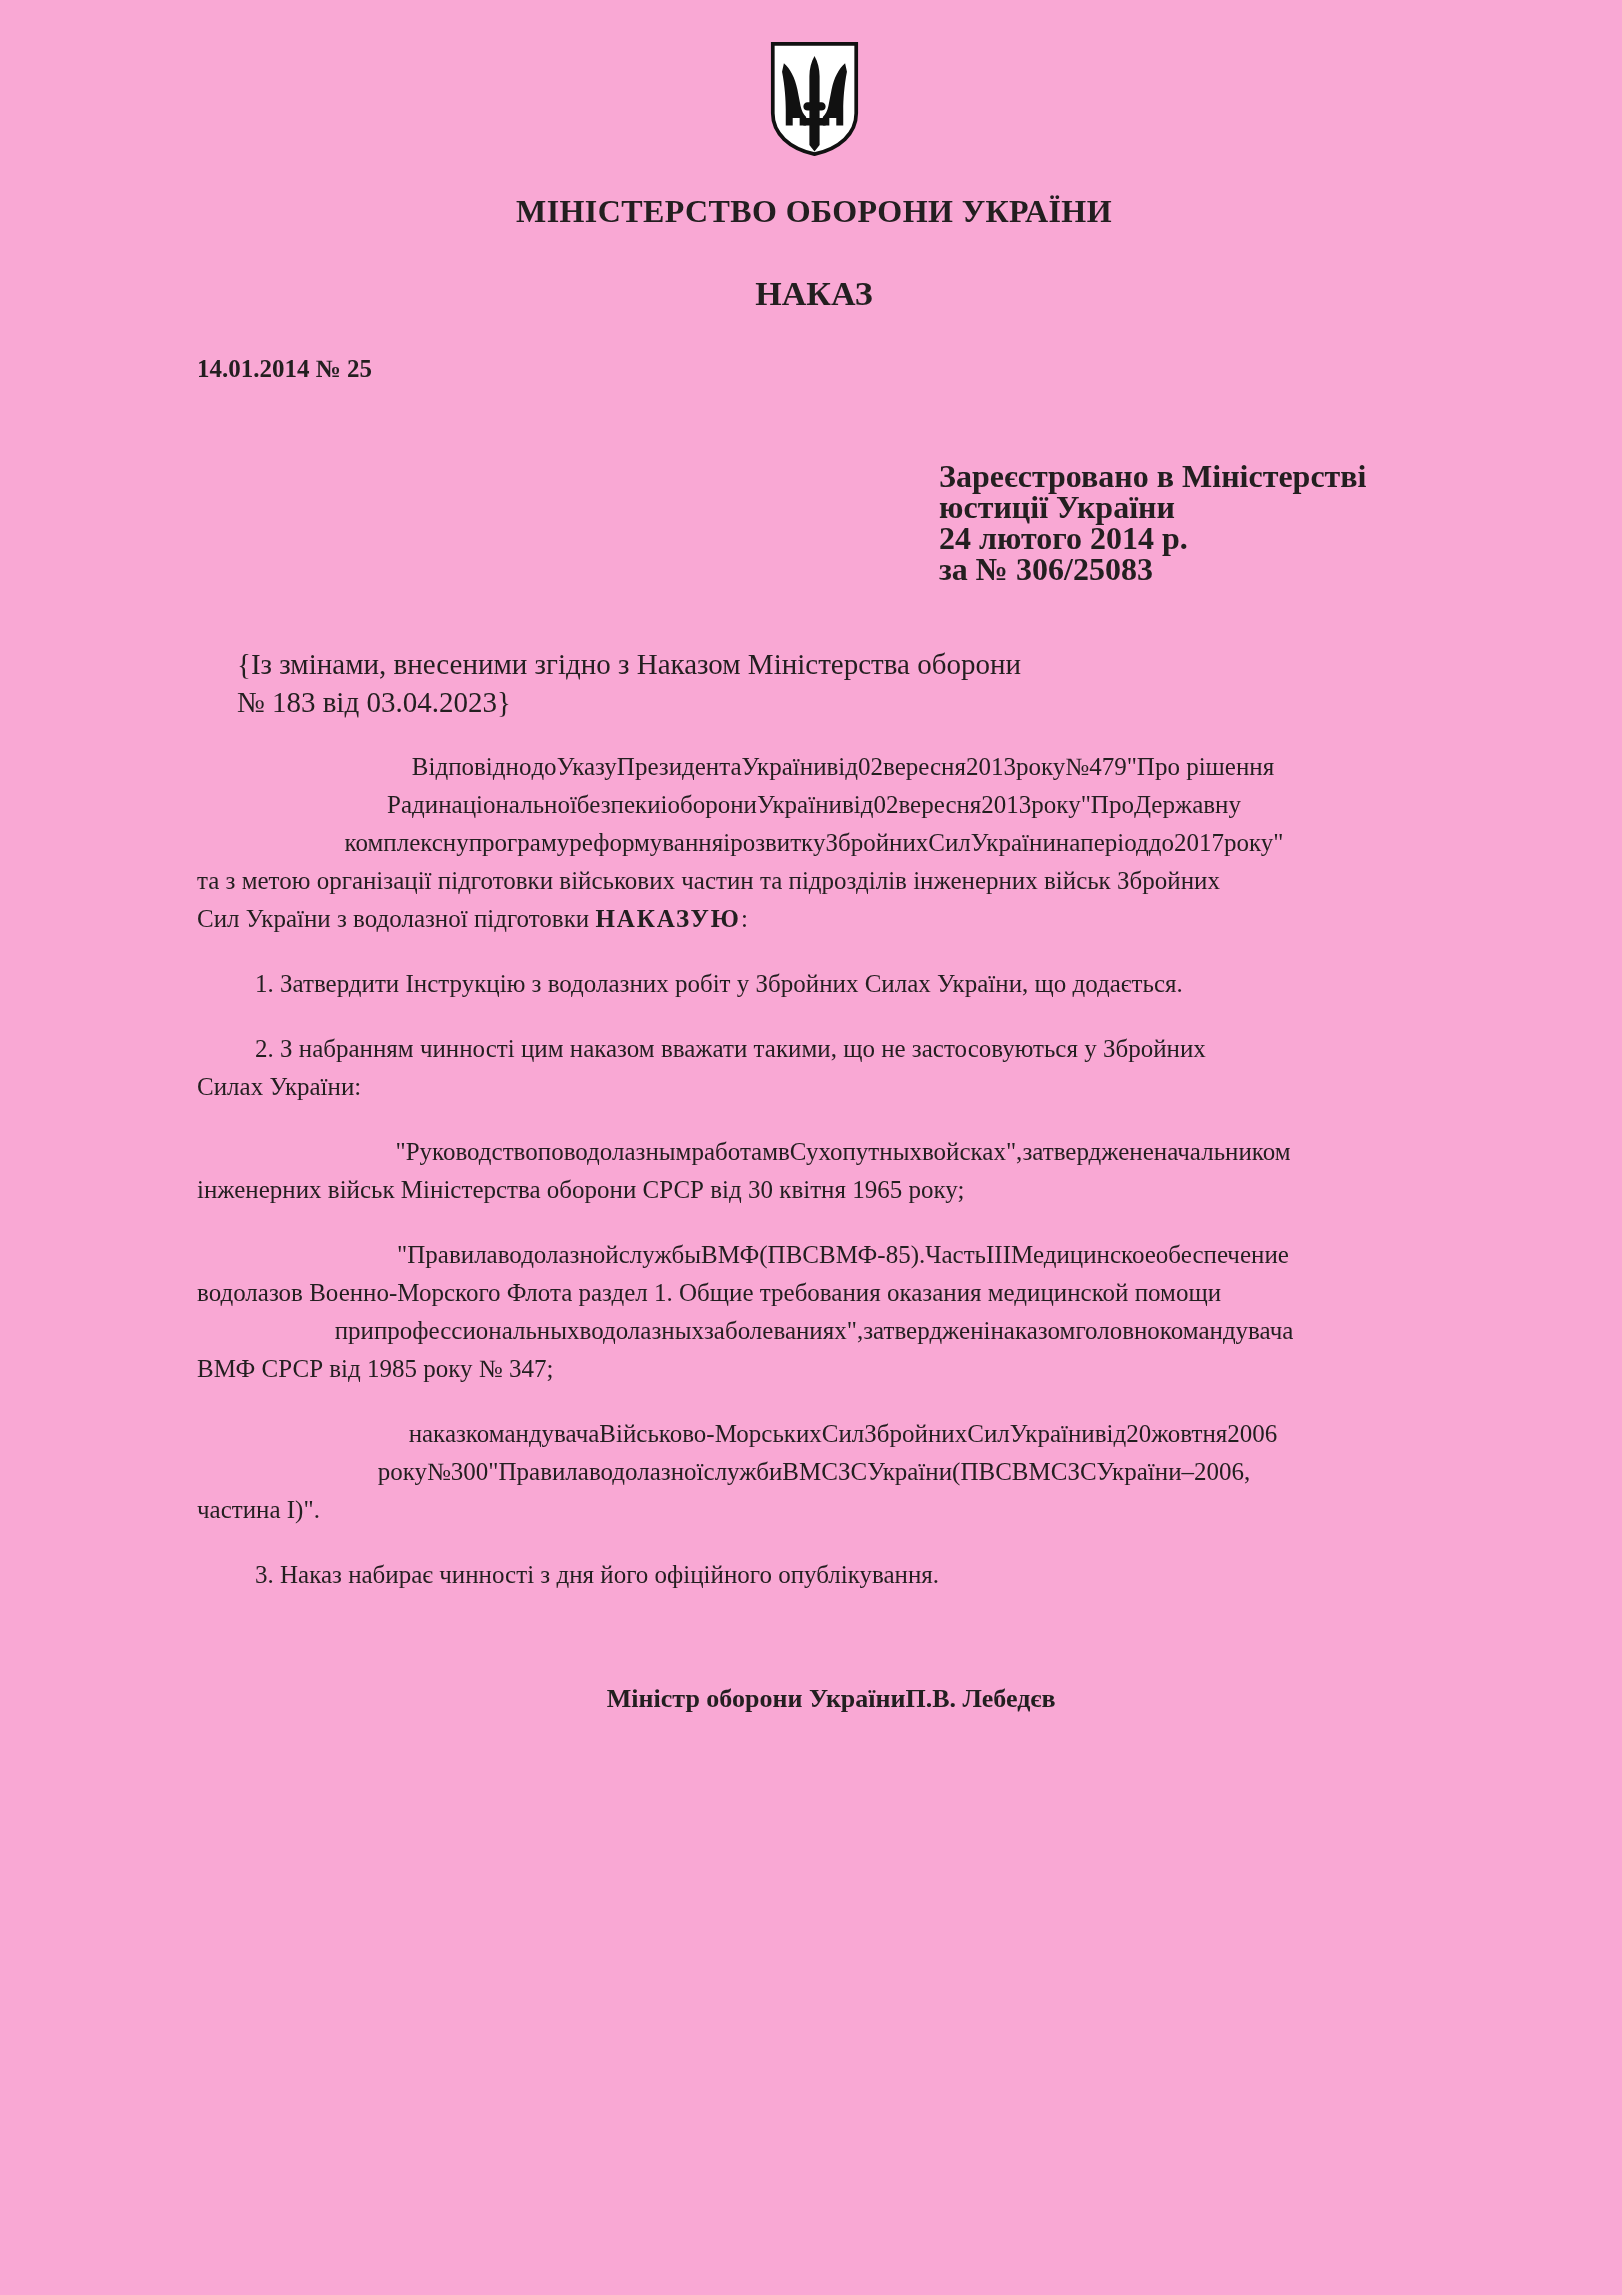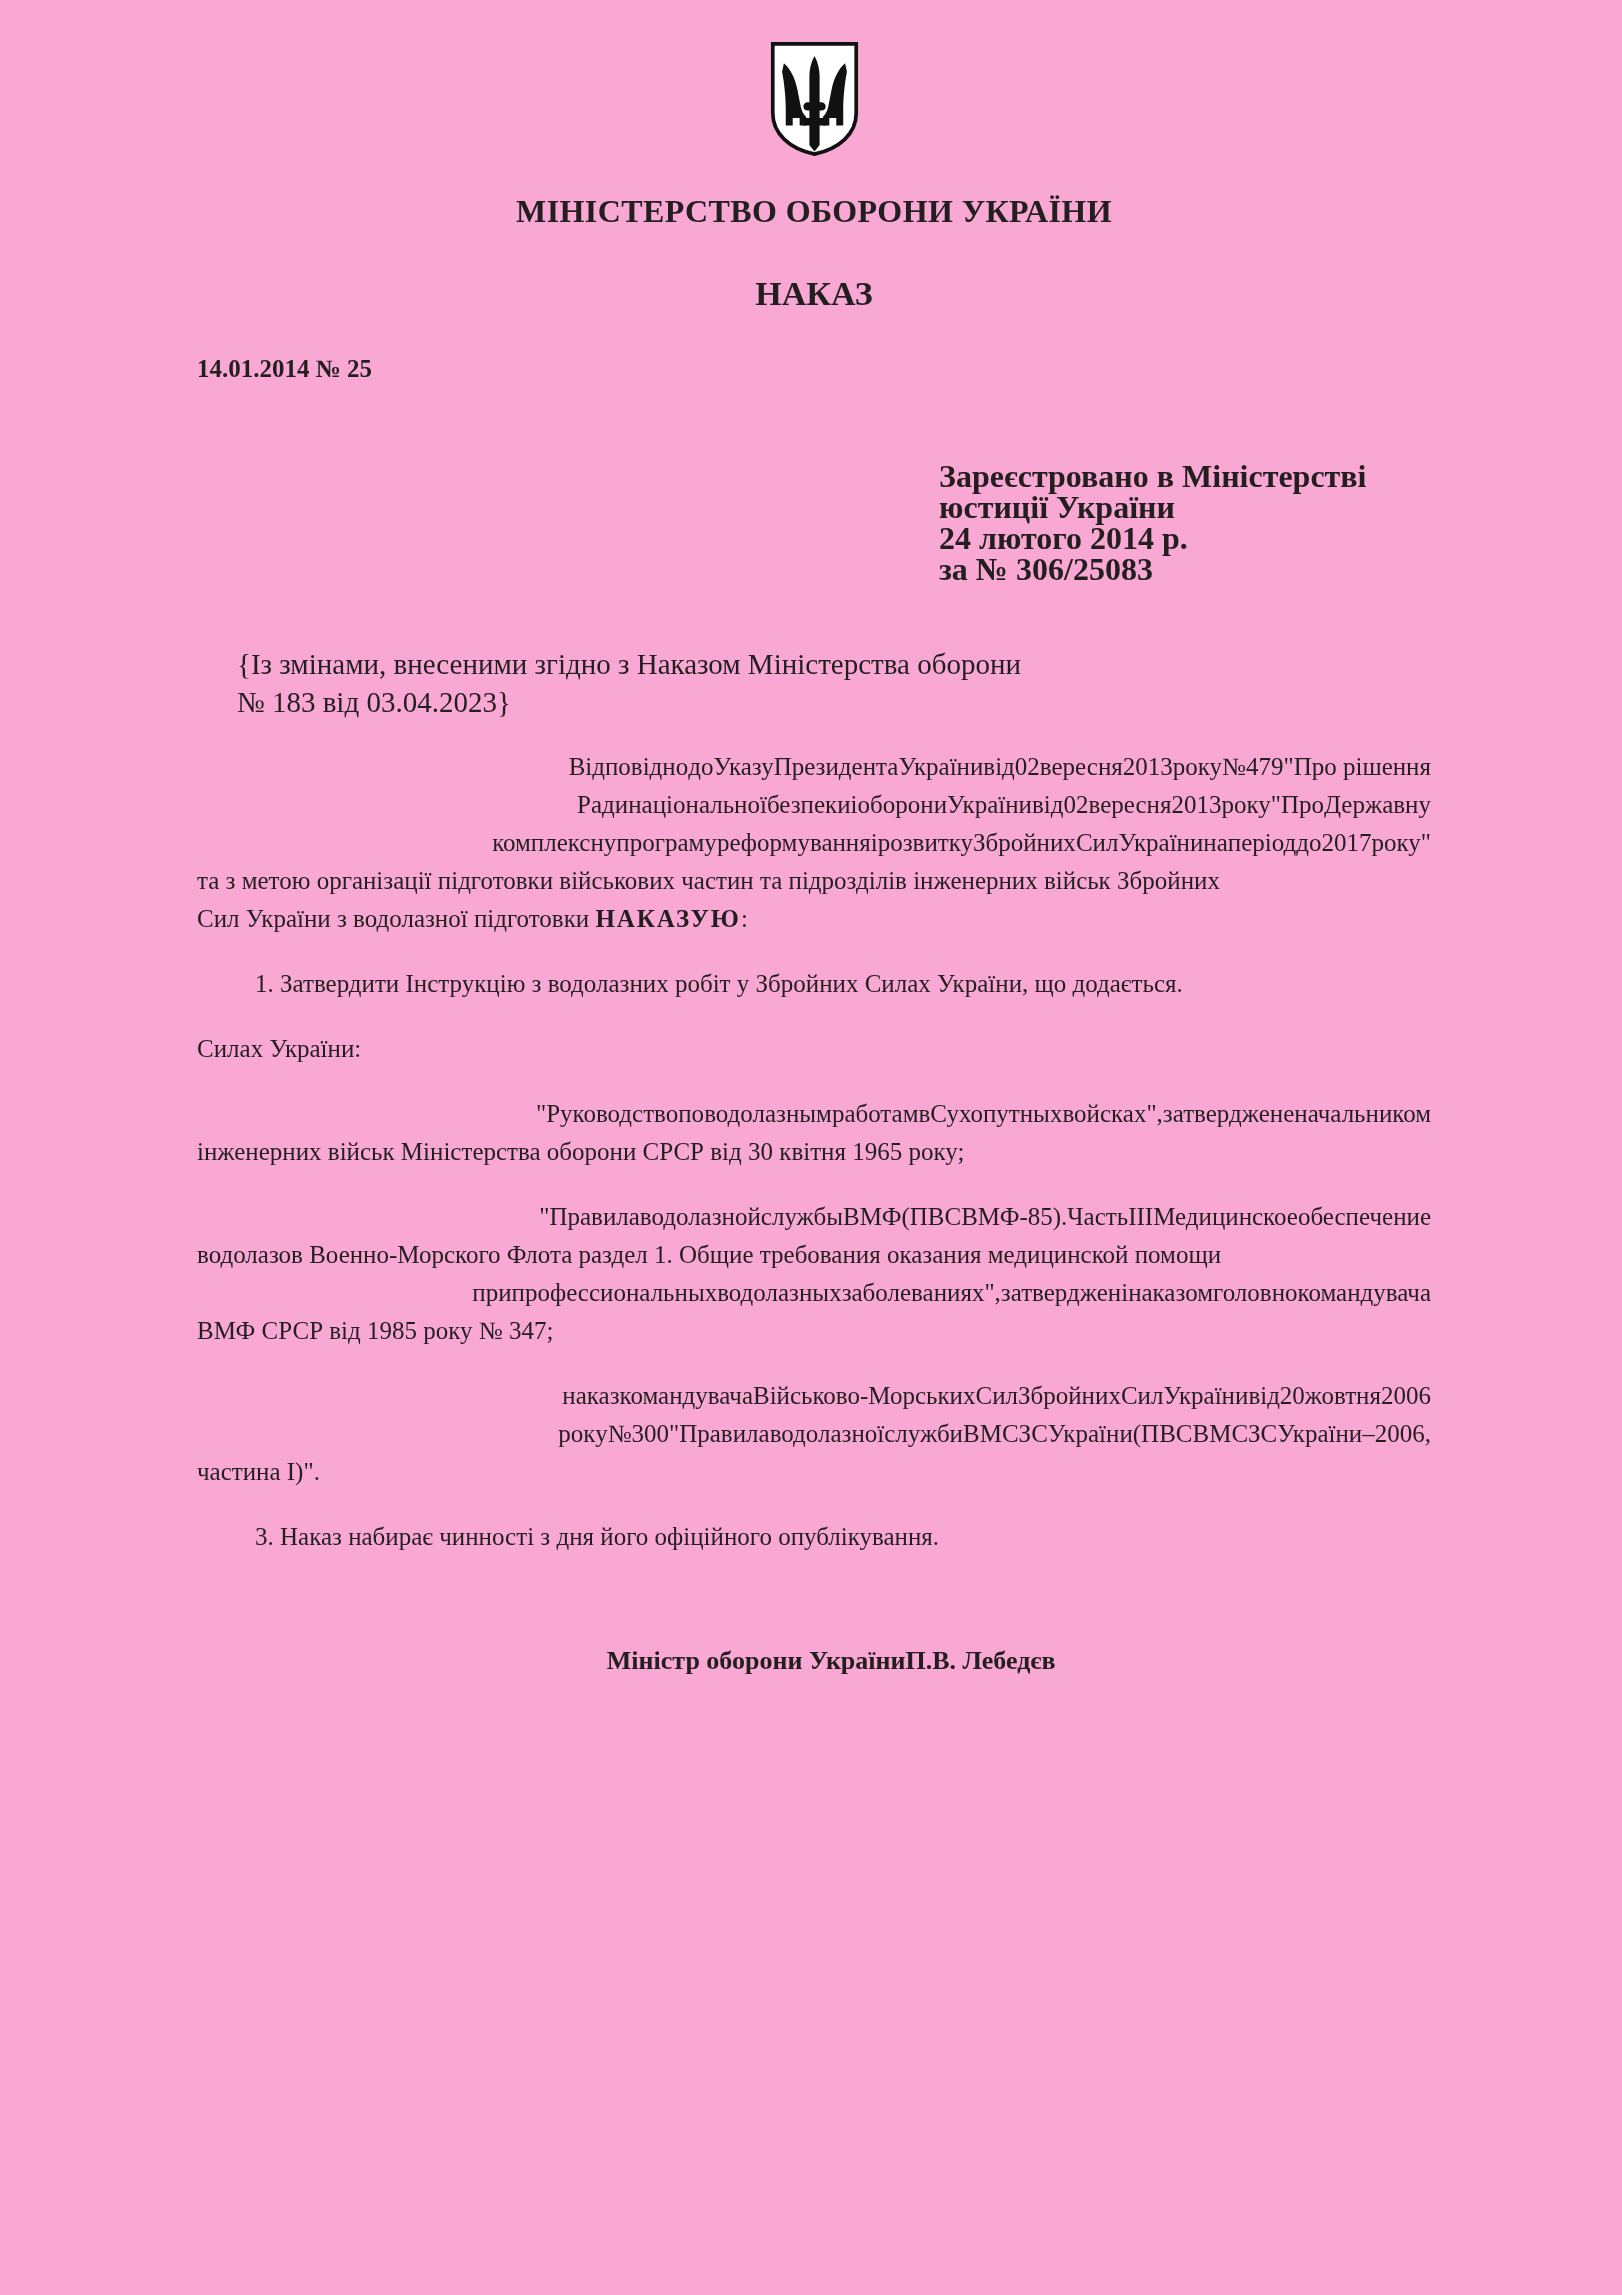"Відповідно" .just { justify-content: flex-end -> center }
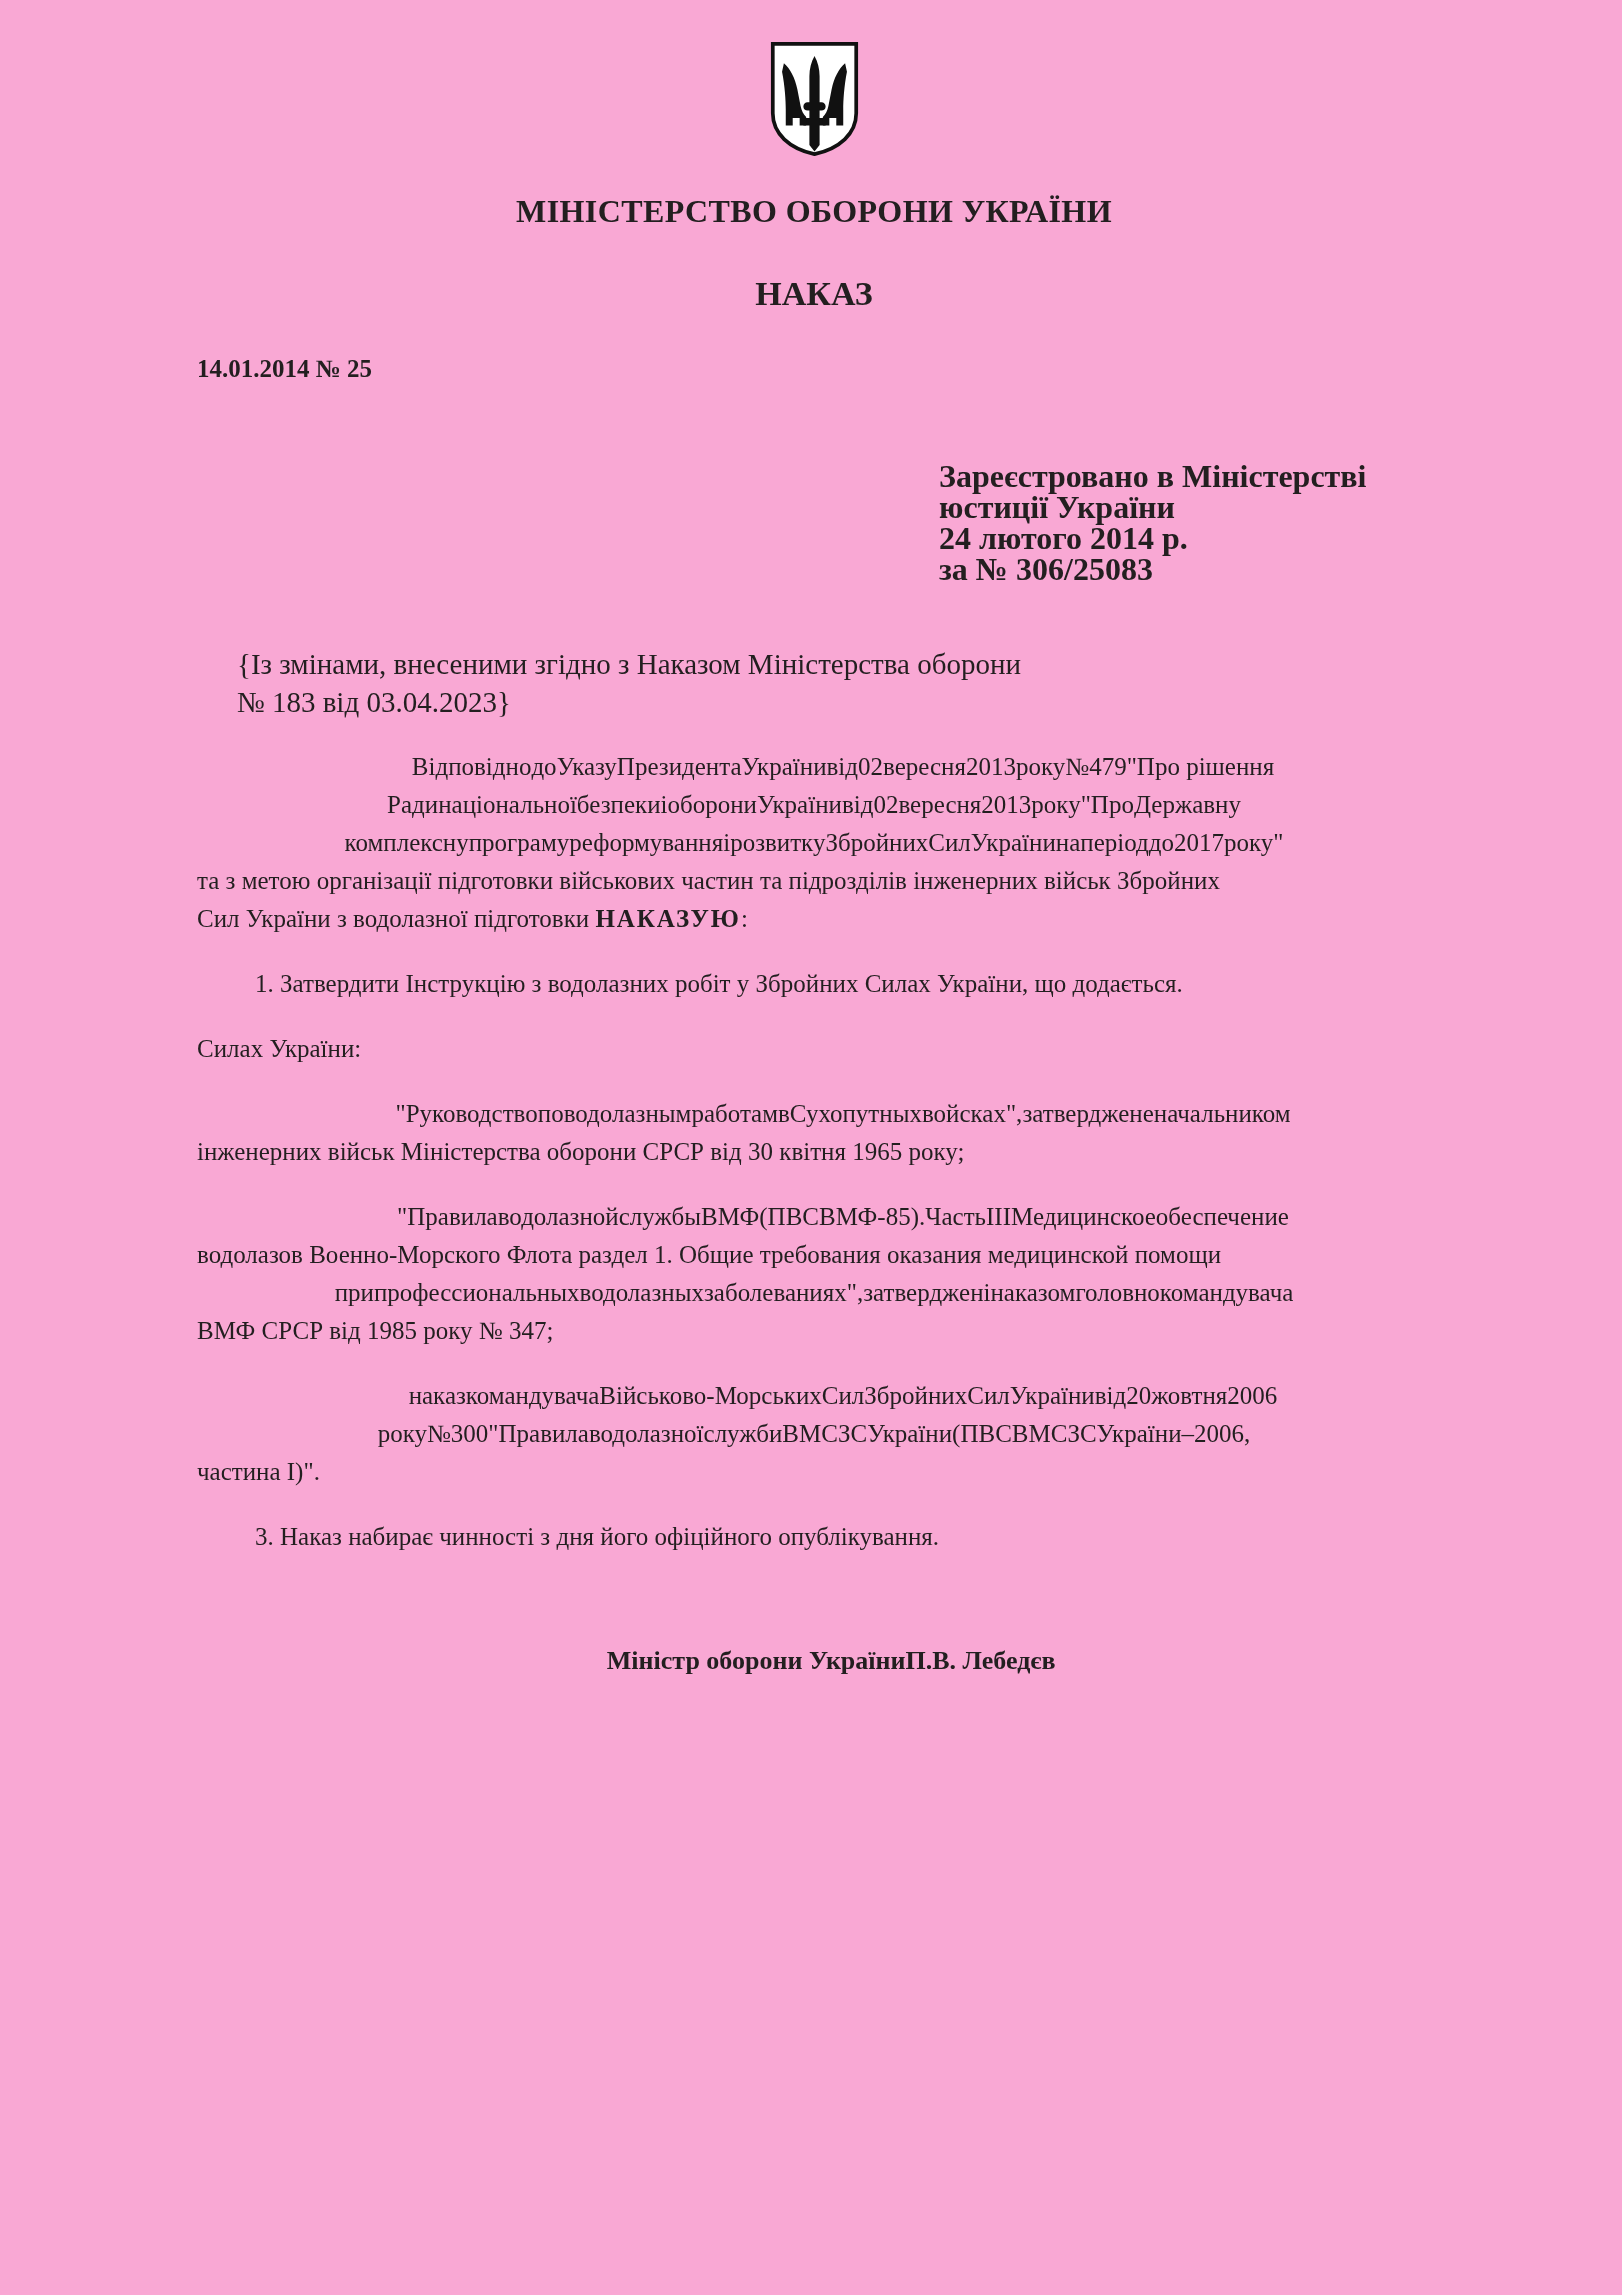"2. З набранням чинності цим" div.last { html: none -> <div>2. З набранням чинності цим наказом вважати такими, що не застосовуються у Збройних</div> }
